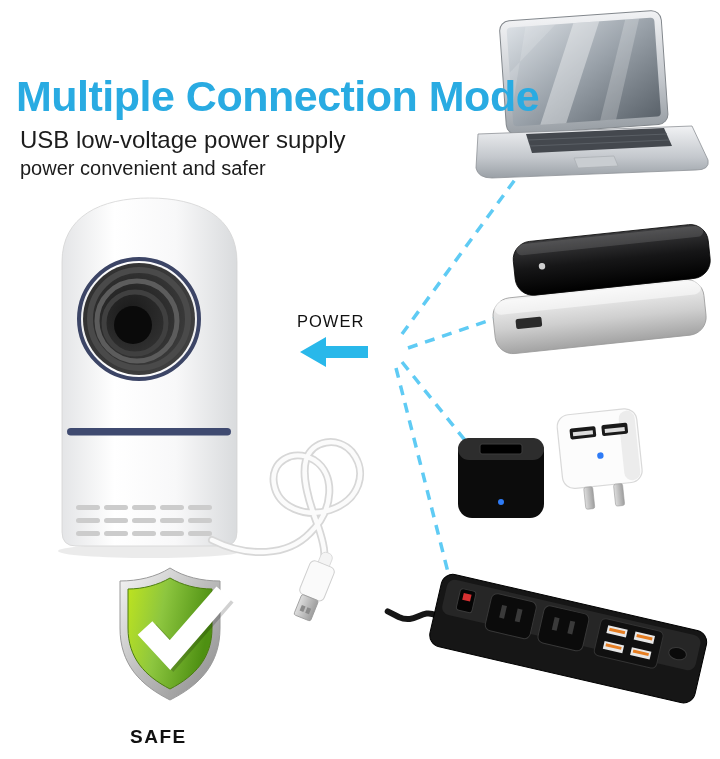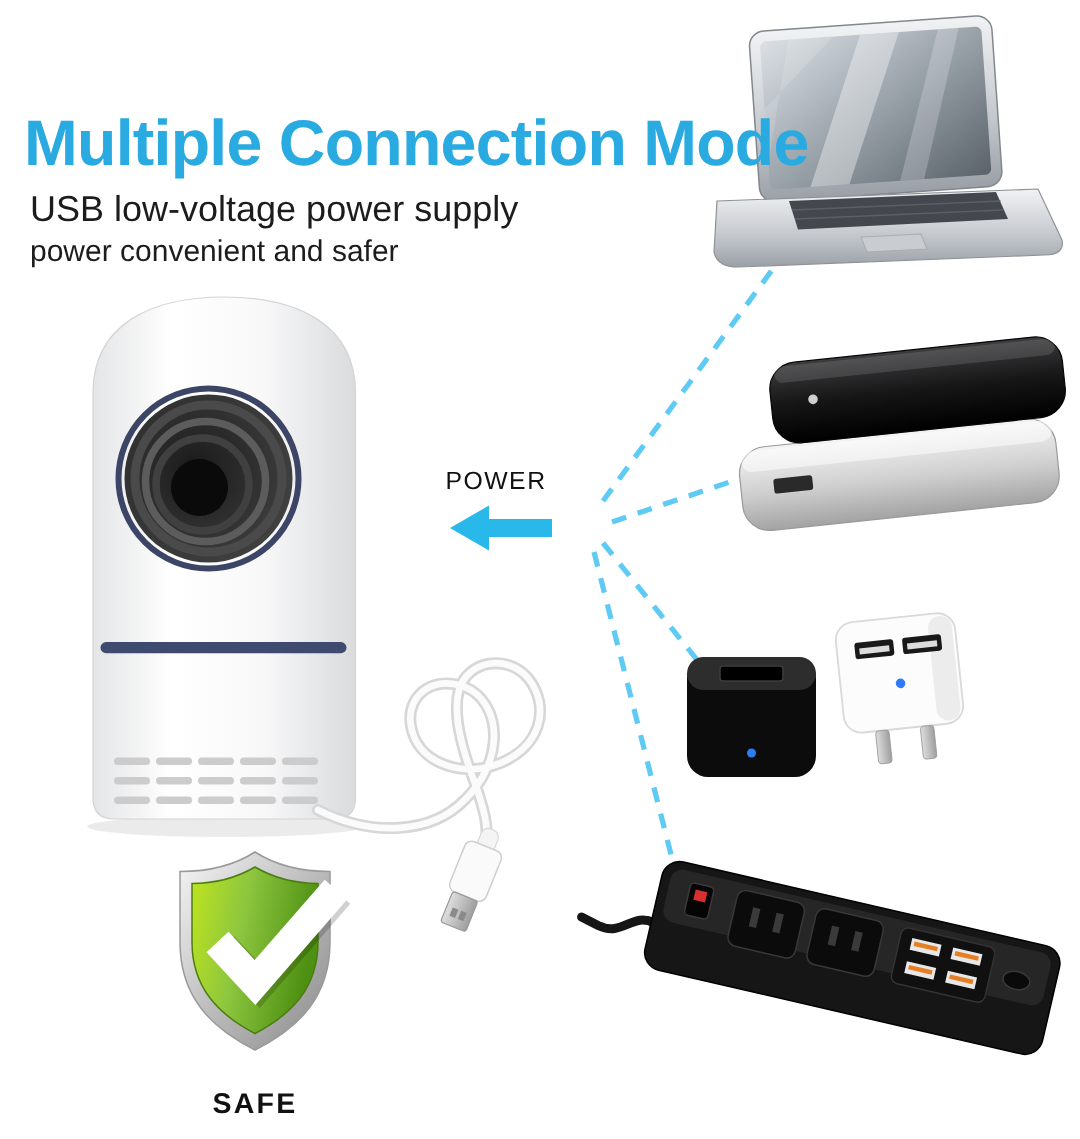"SAFE" .safe-label { text-align: center -> left }
